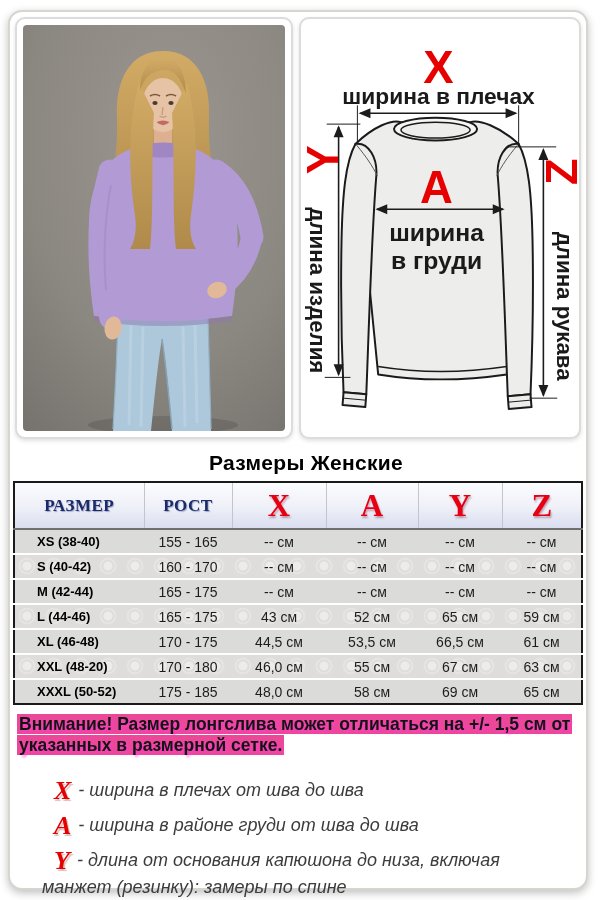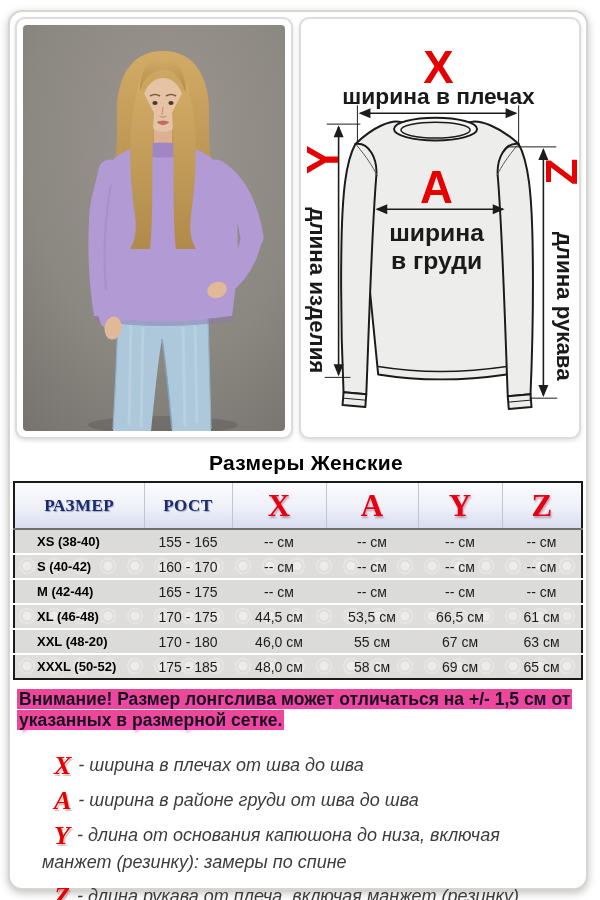"L (44-46)" tr { html: none -> <tr> <td>L (44-46)</td> <td>165 - 175</td> <td>43 см</td> <td>52 см</td> <td>65 см</td> <td>59 см</td> </tr> }
